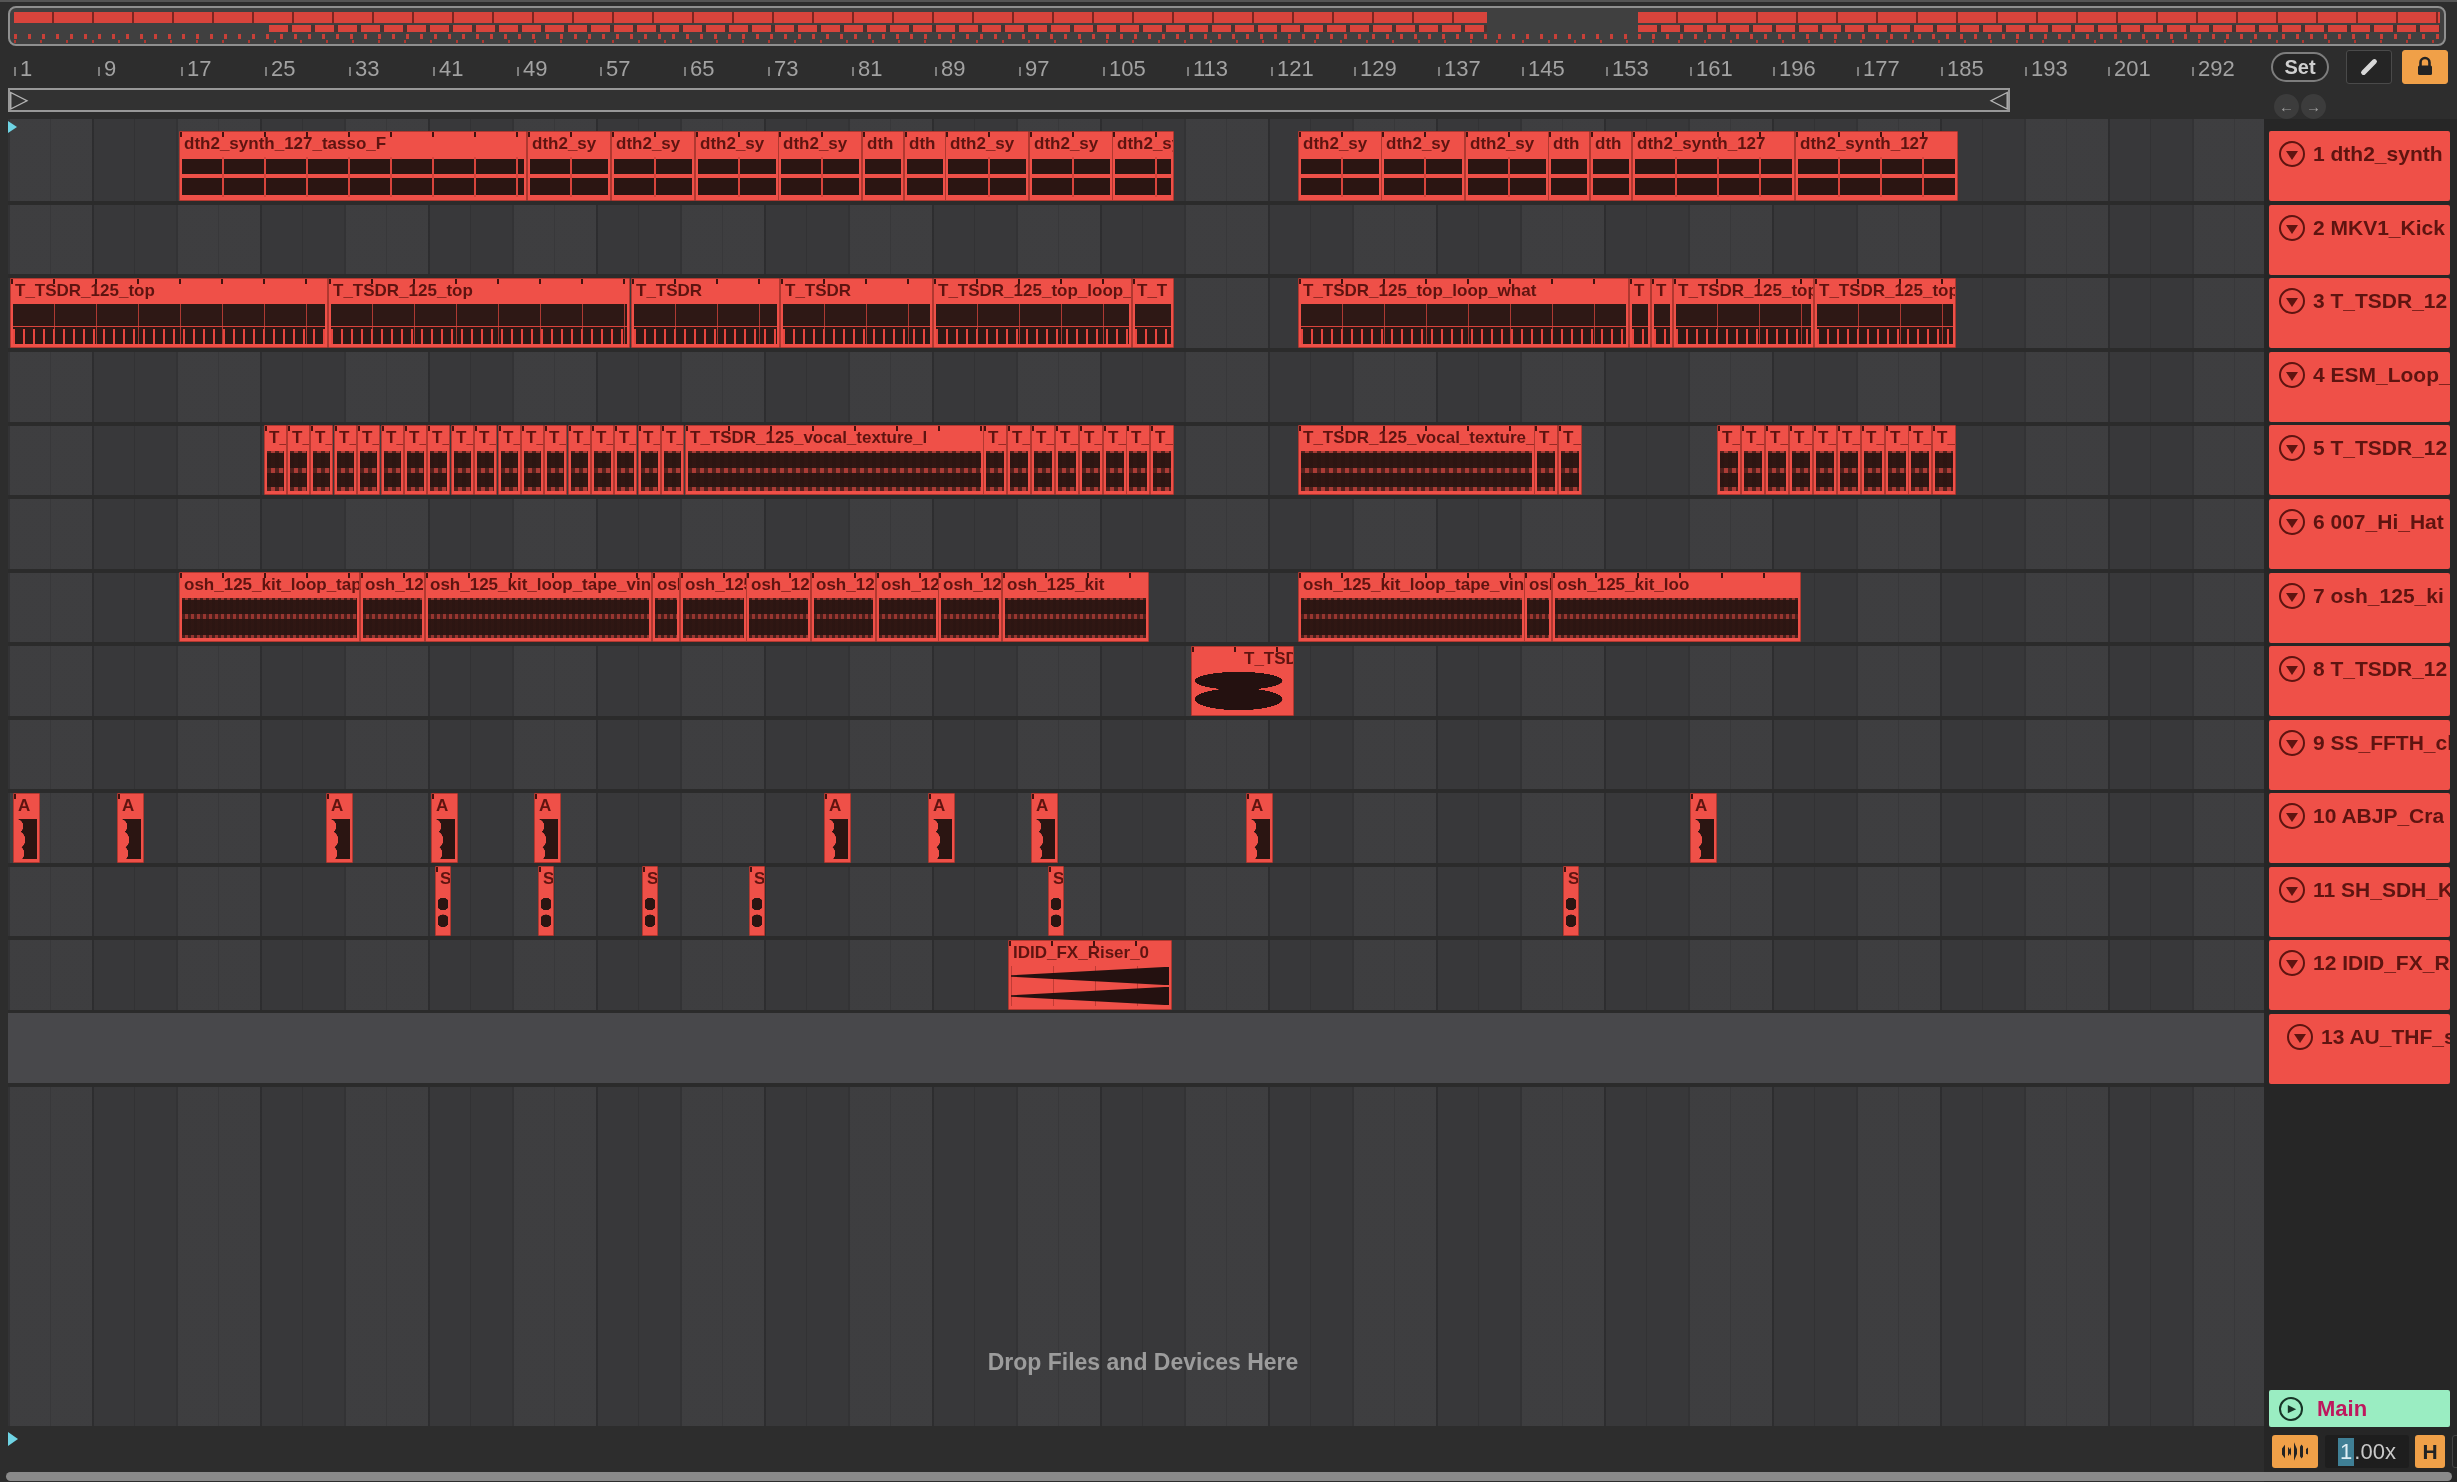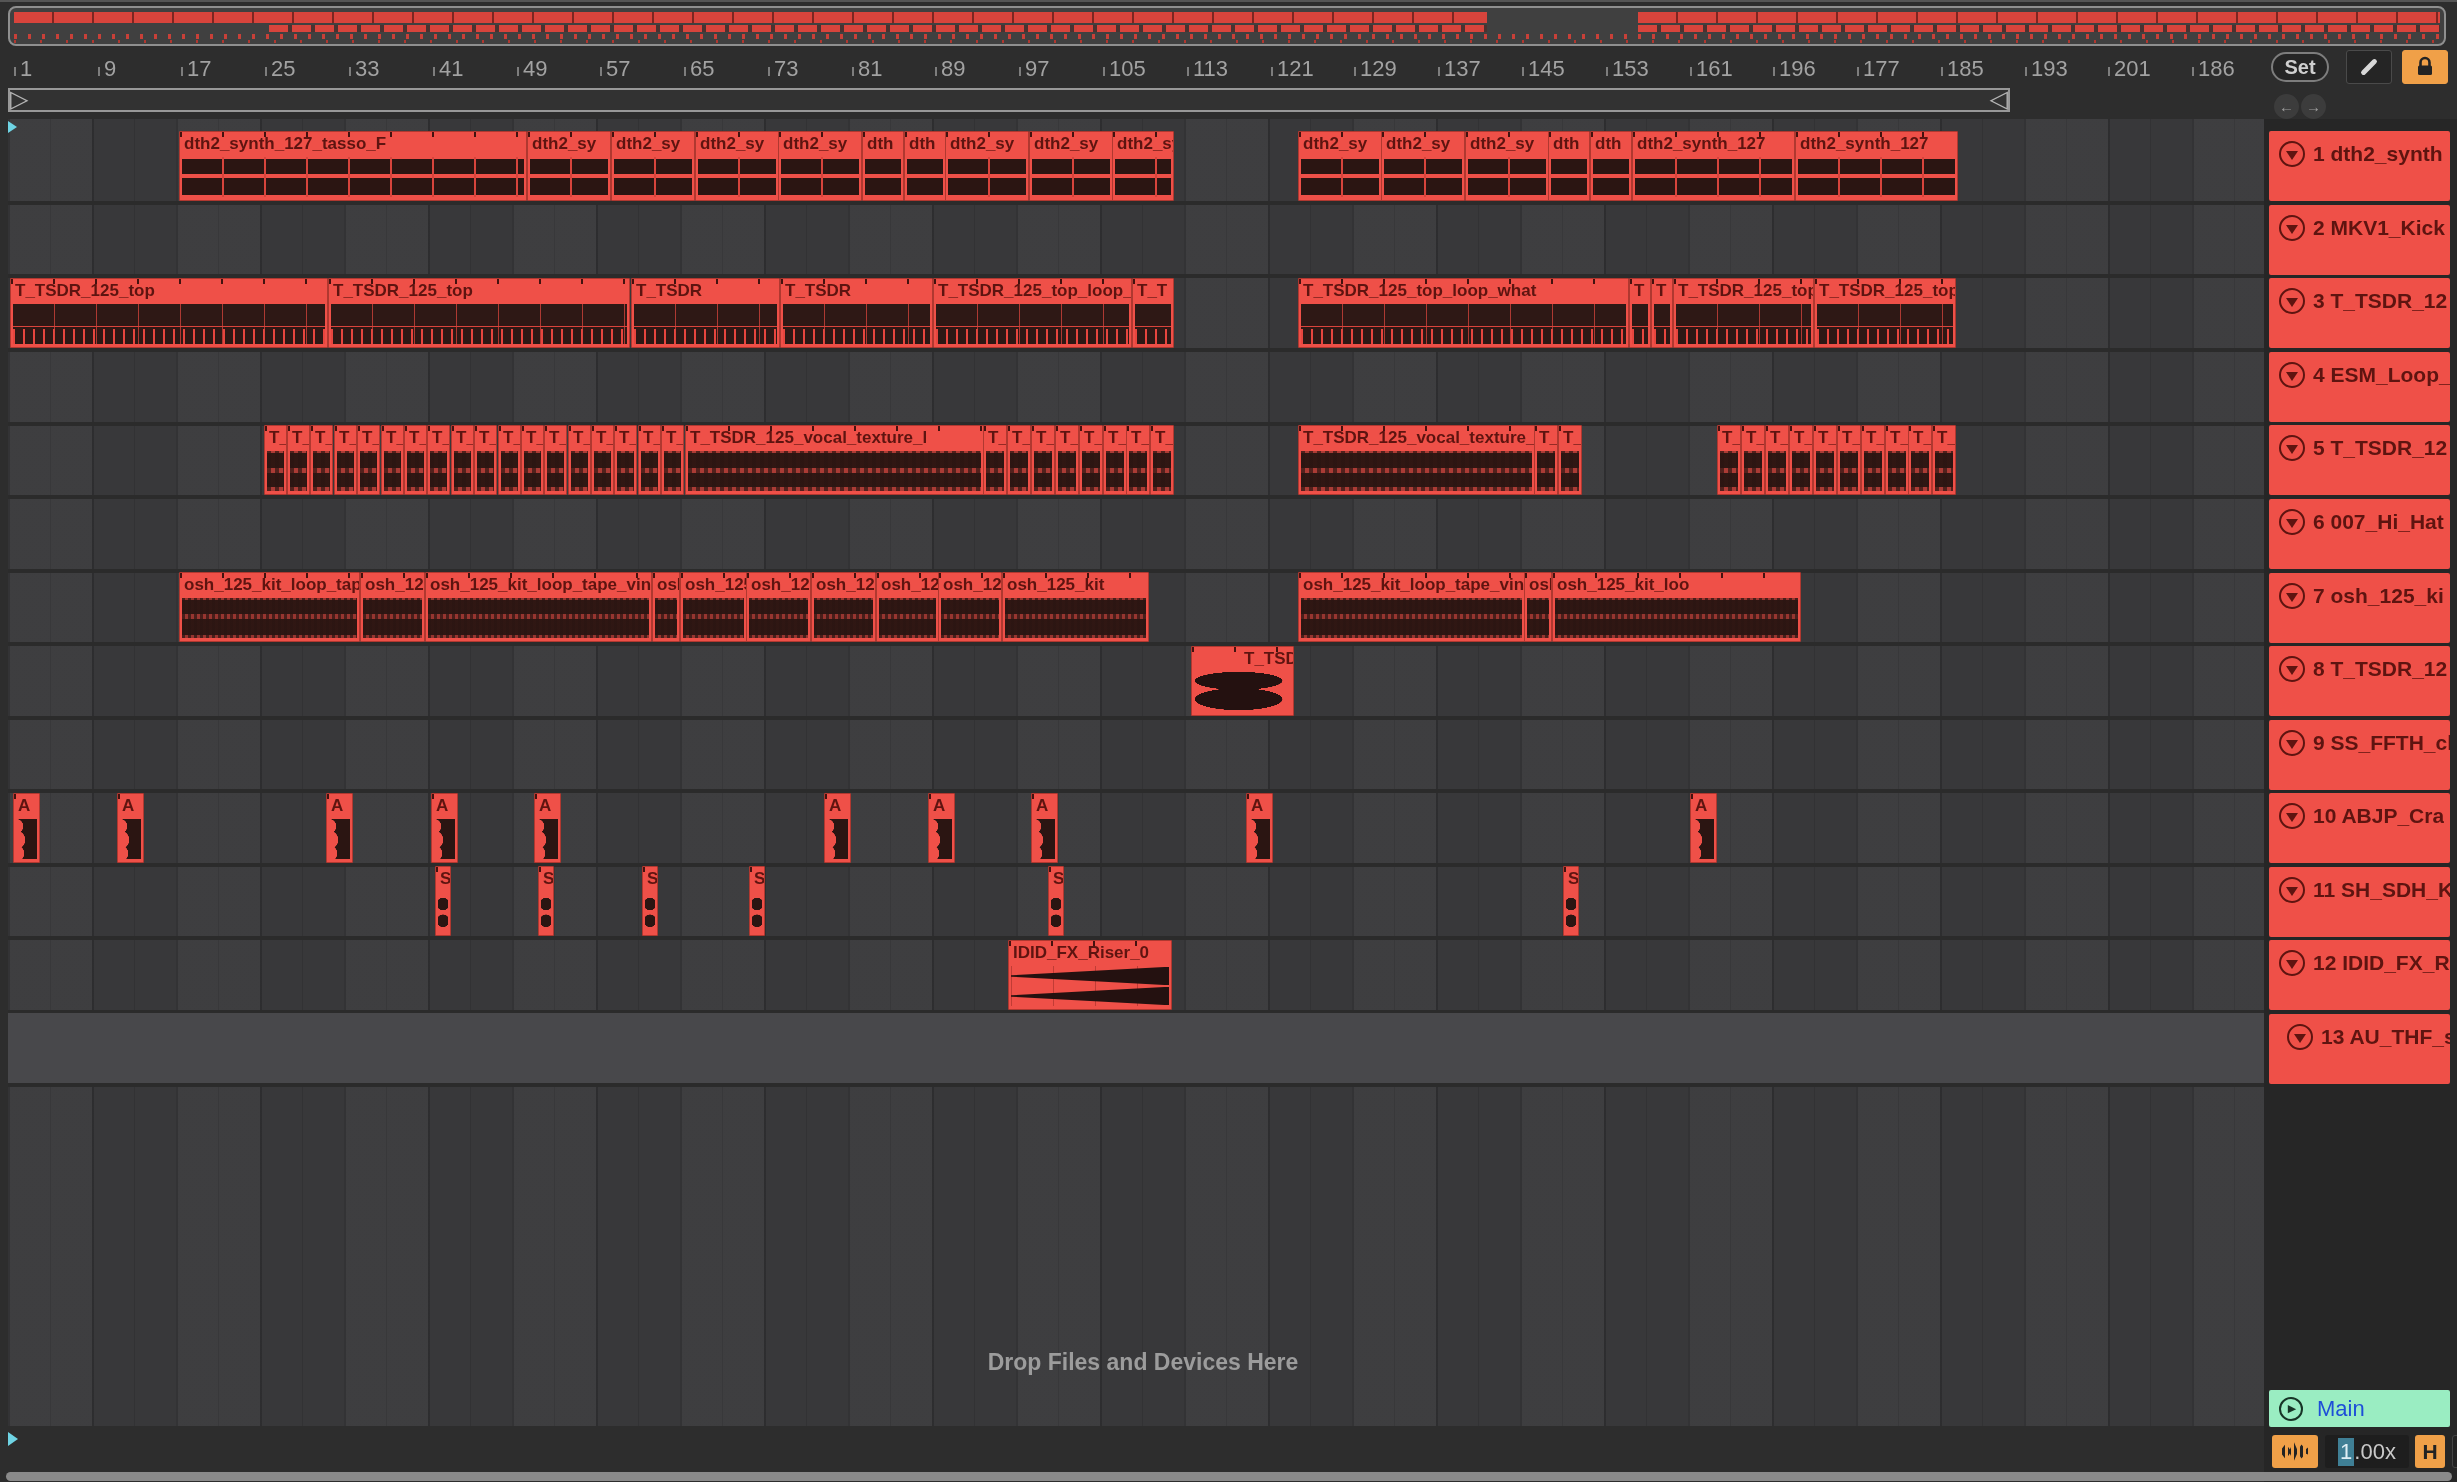"186" div.blab { text: 186 -> 292 }
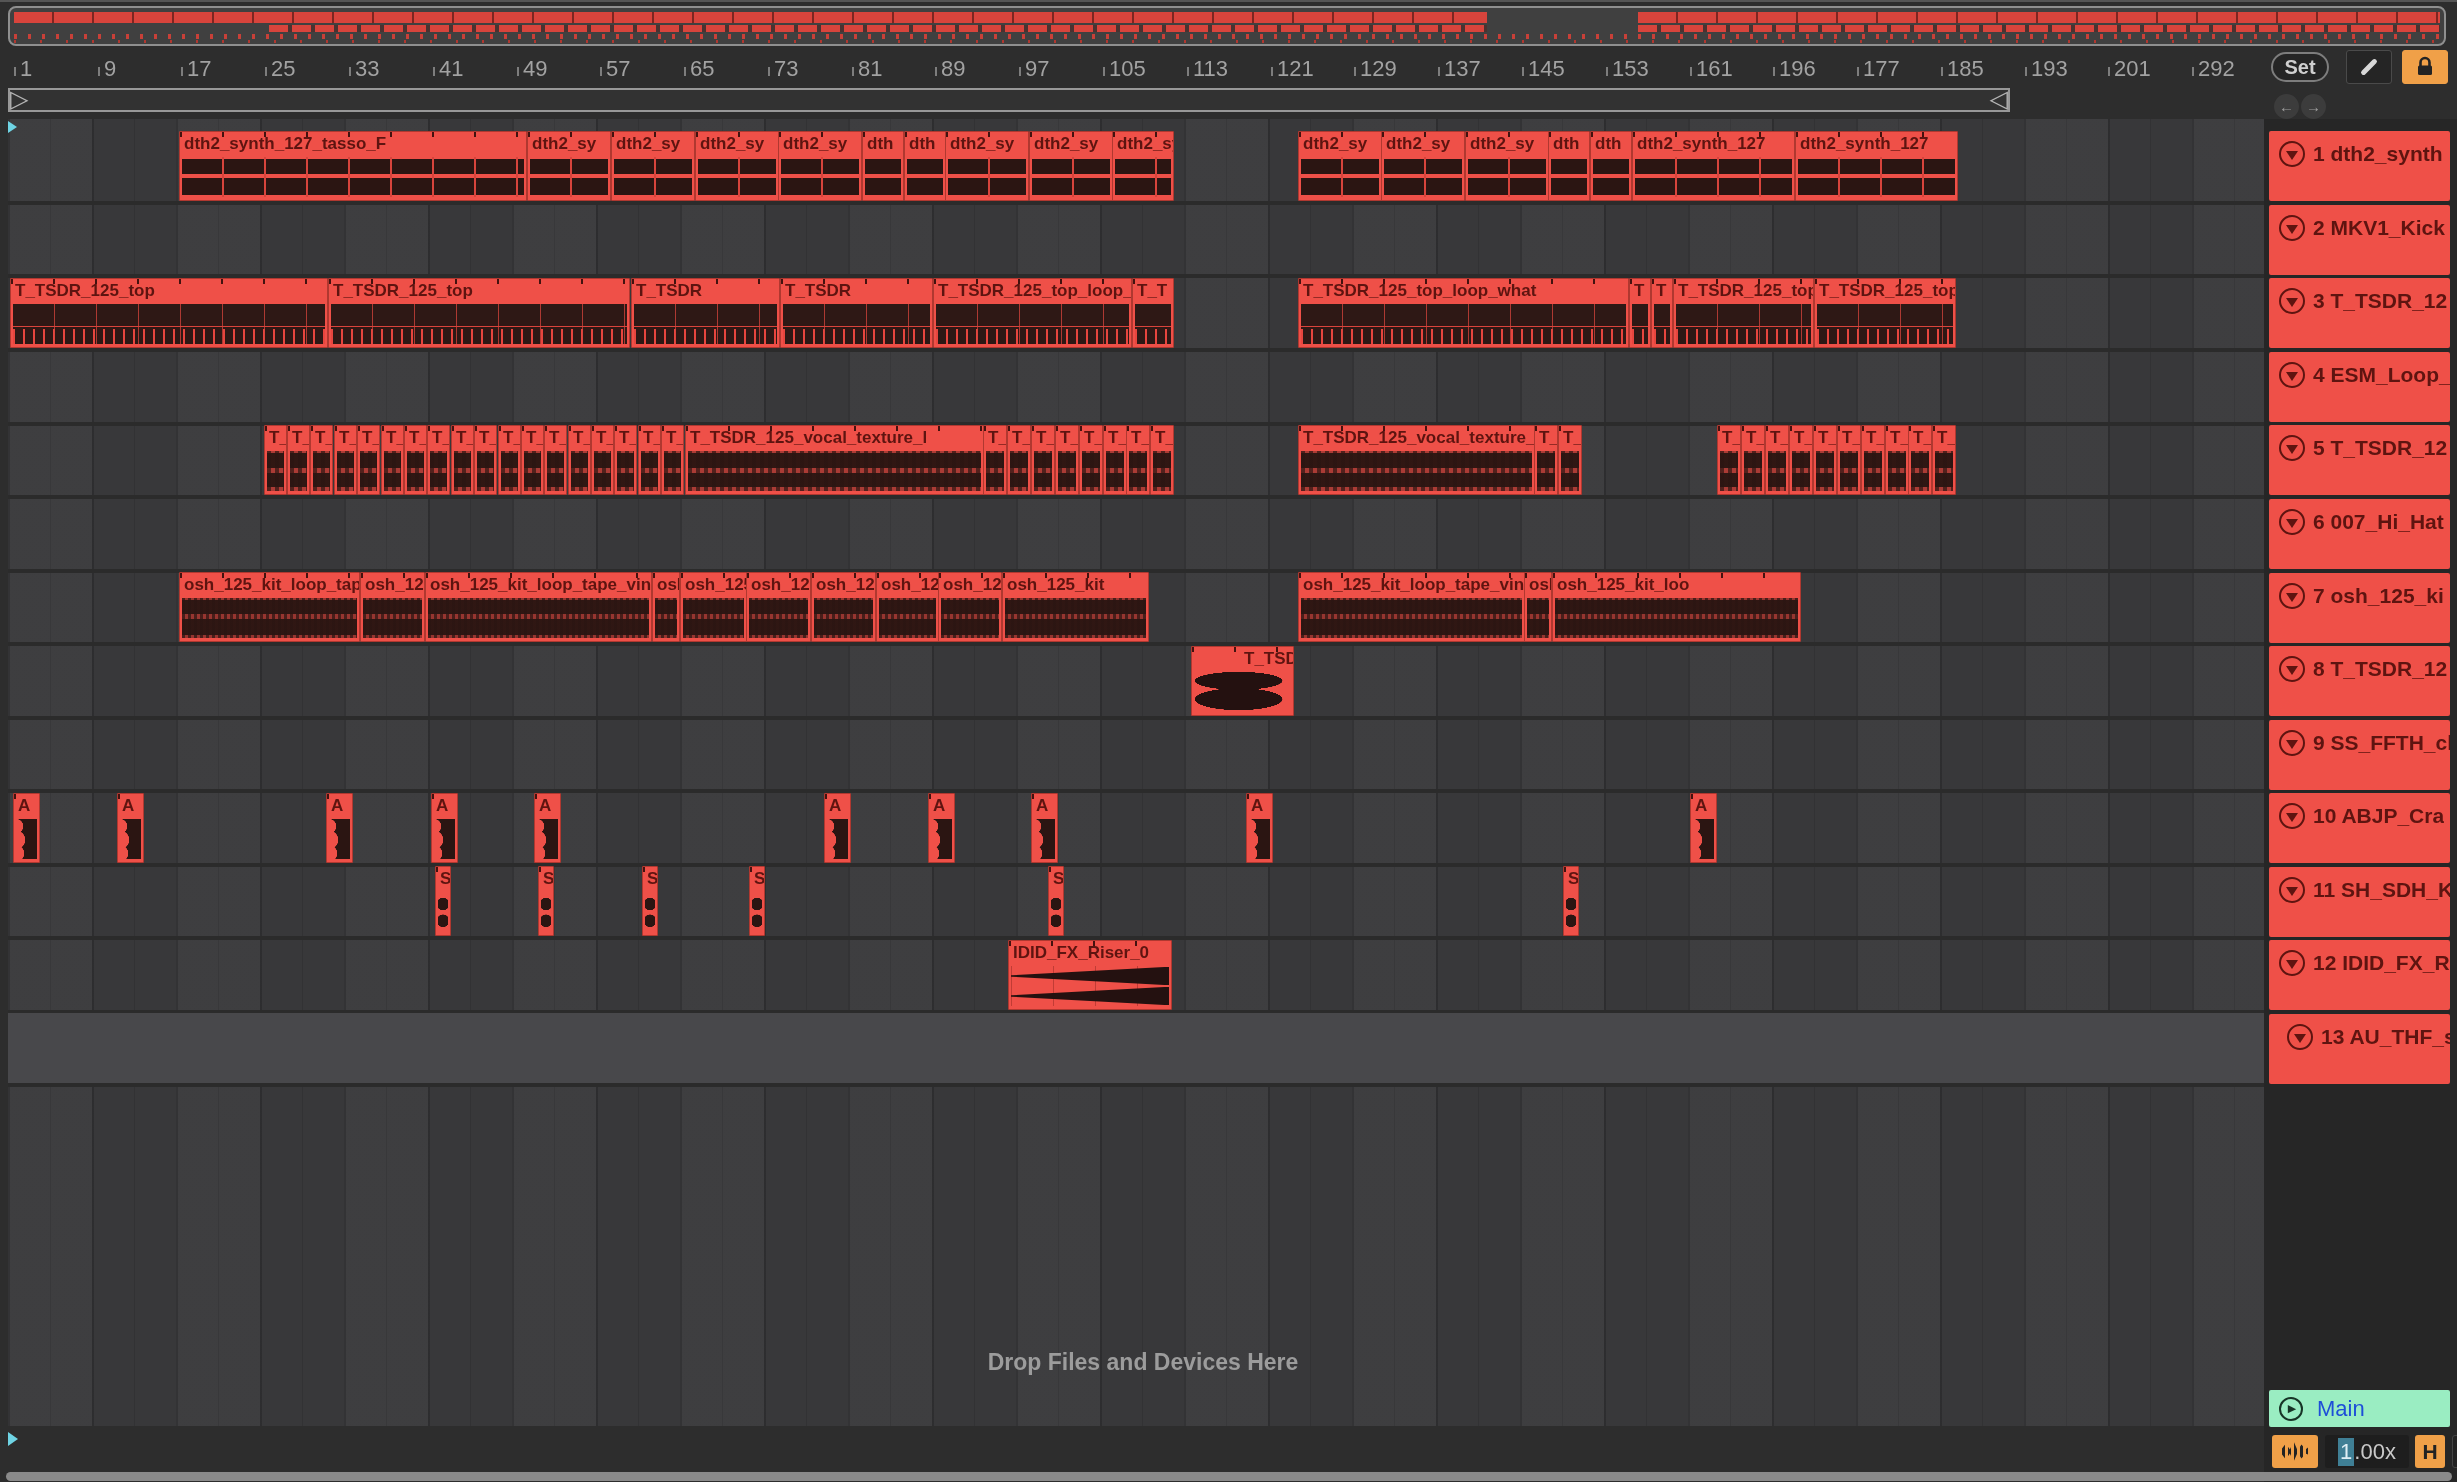"Main" #mainname { color: #1d4ed8 -> #be185d; font-weight: 400 -> 700 }
